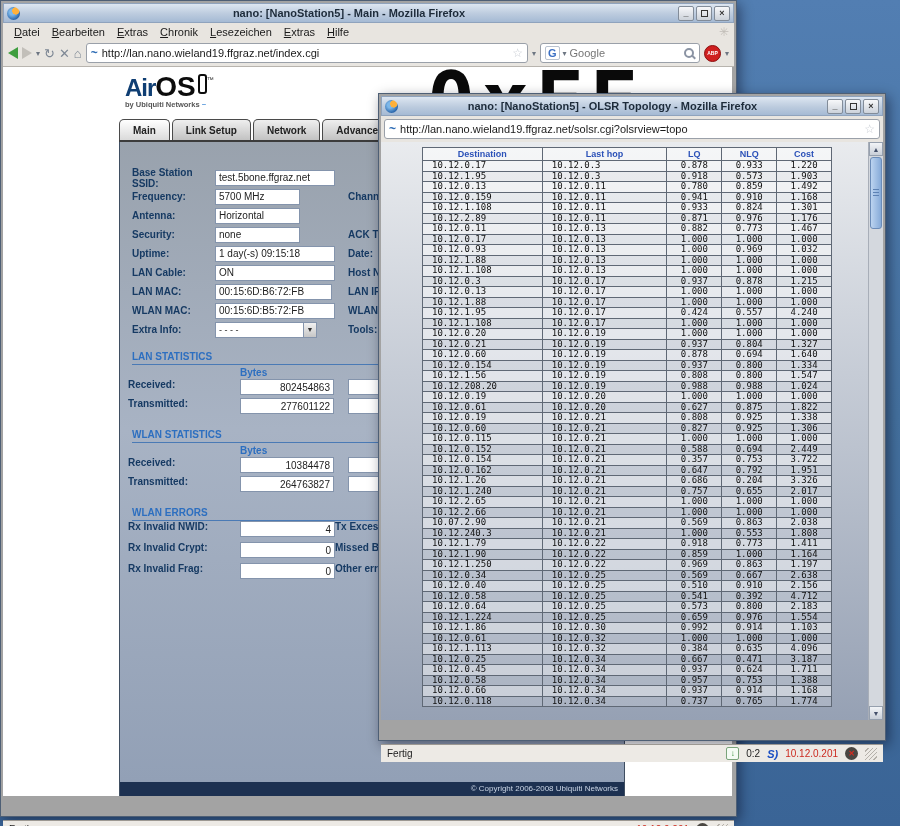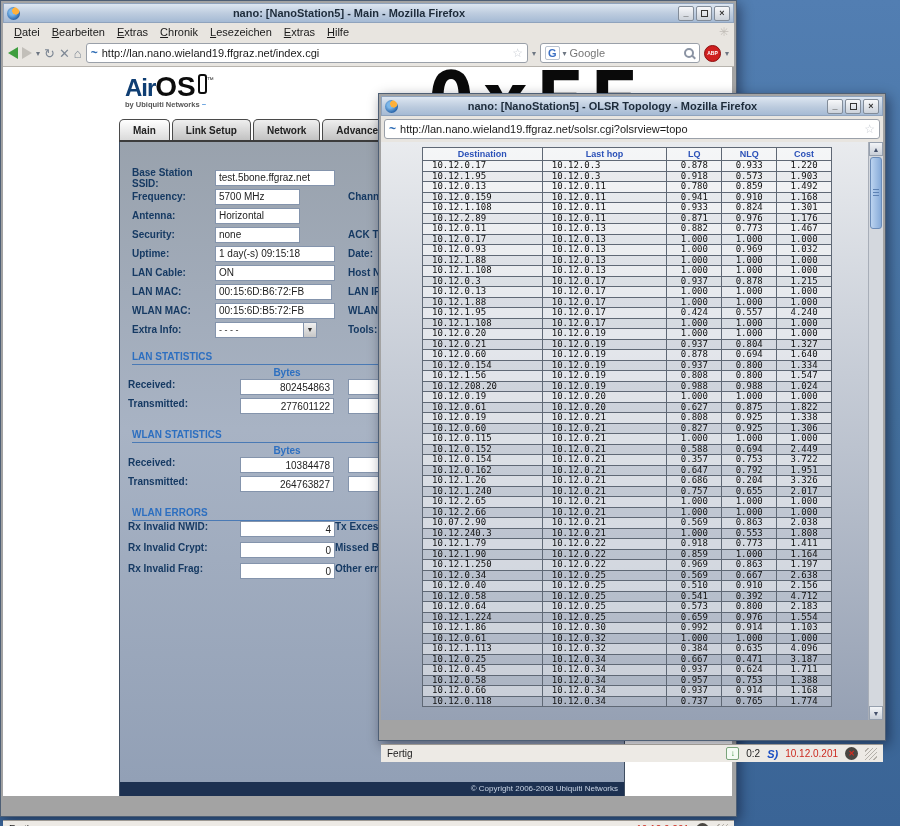"Bytes" .col-head-label { text-align: center -> left }
